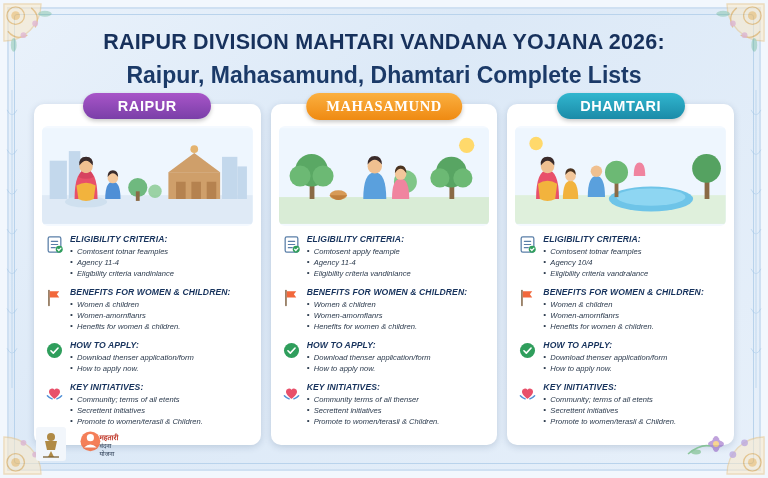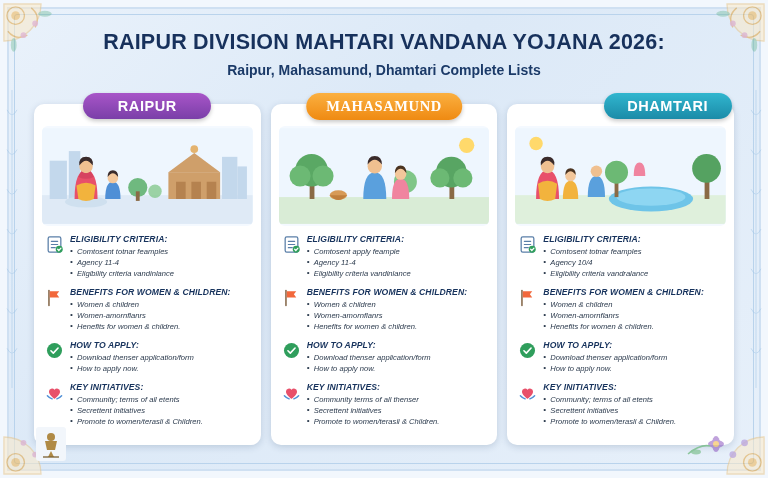"Raipur, Mahasamund, Dhamtari Complete" .title-2 { font-size: 14px -> 23px }
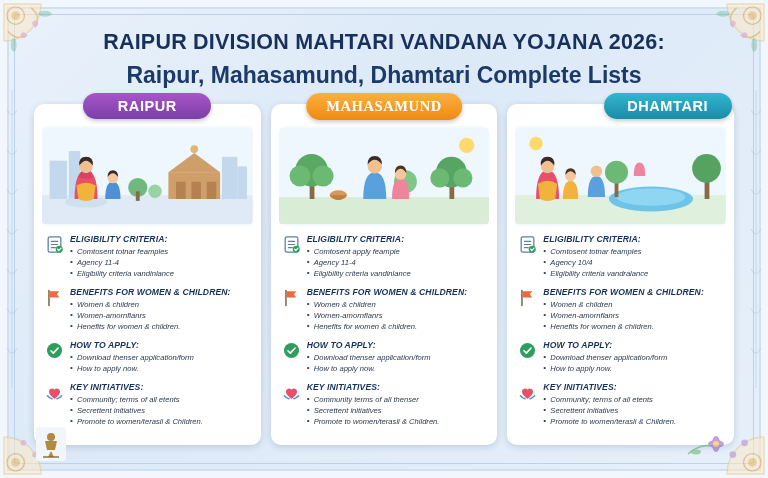"DHAMTARI" .badge.dhamtari { margin-left: 47px -> none }
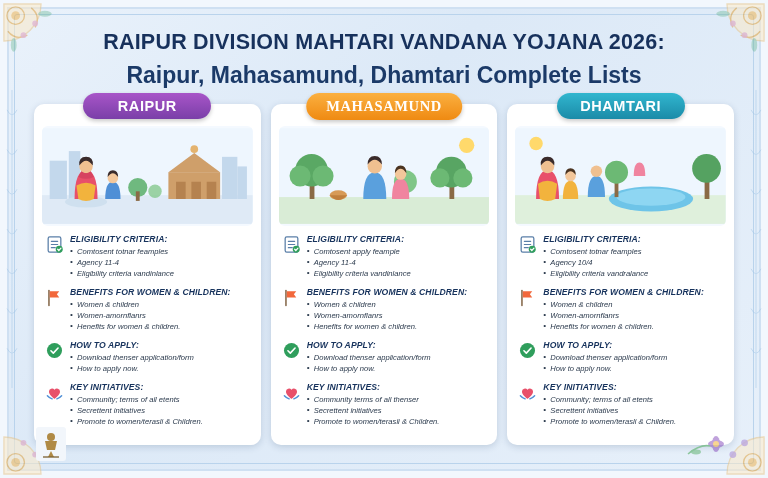"महतारी" span.logo-mark { html: none -> <span> <svg> <circle></circle> <circle></circle> <path></path> <text>महतारी</text> <text>वंदना</text> <text>योजना</text> </svg> </span> }
